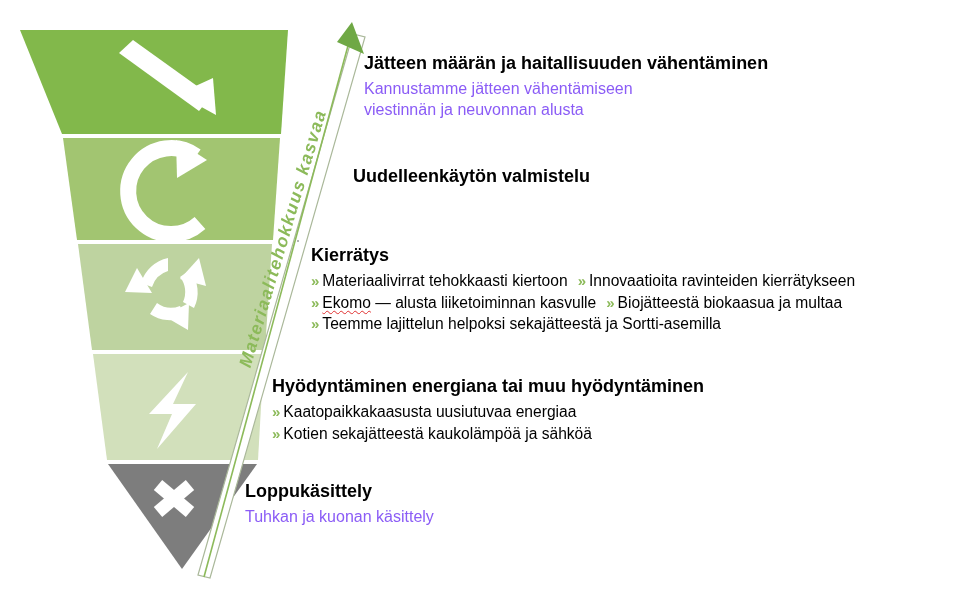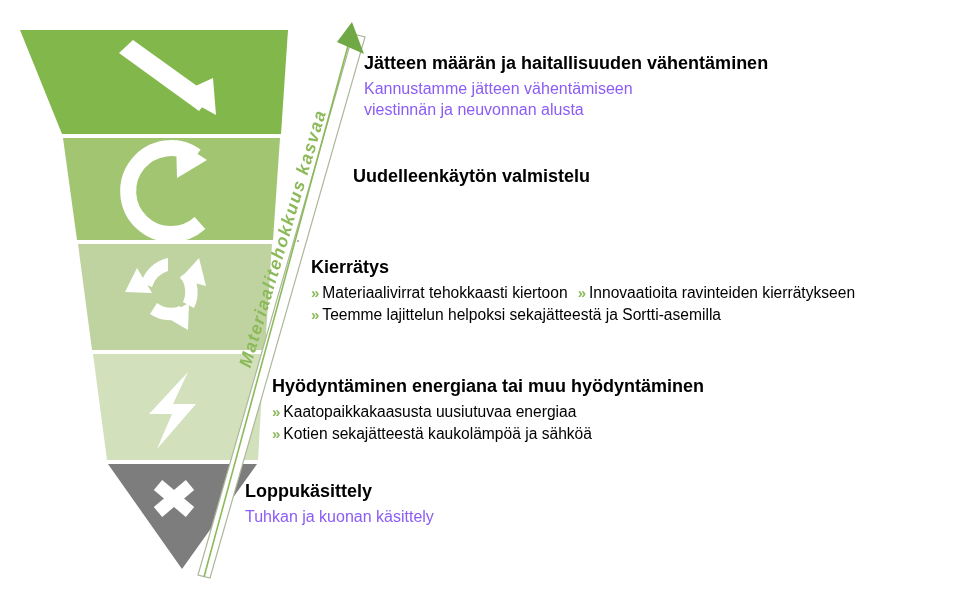"Kierrätys" #b-recycle { top: 256px -> 244px }
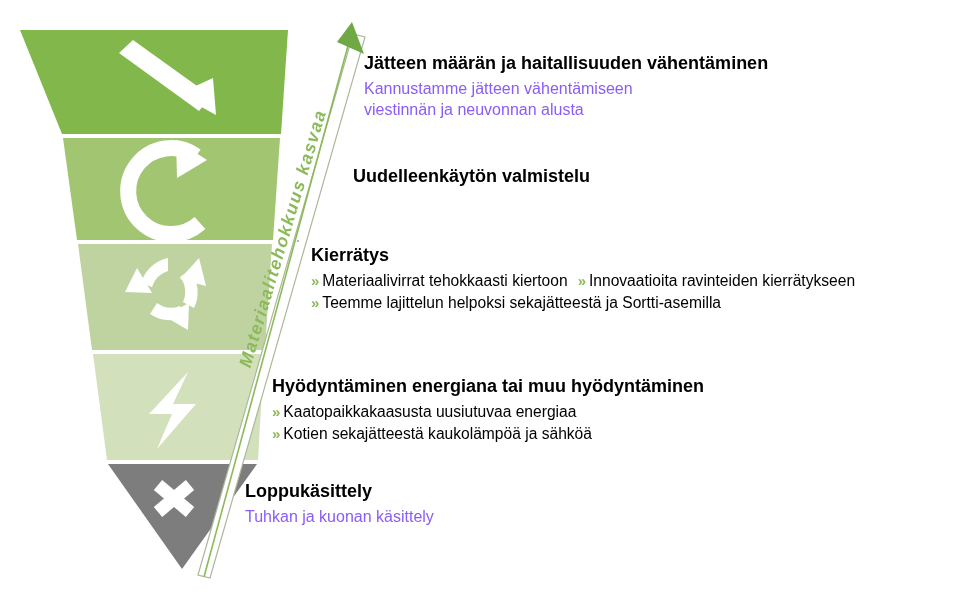"» Ekomo — alusta liiketoiminnan" li { html: none -> <li> <span>»</span><span>Ekomo</span><span> — alusta liiketoiminnan kasvulle</span><span>»</span><span>Biojätteestä biokaasua ja multaa</span> </li> }
